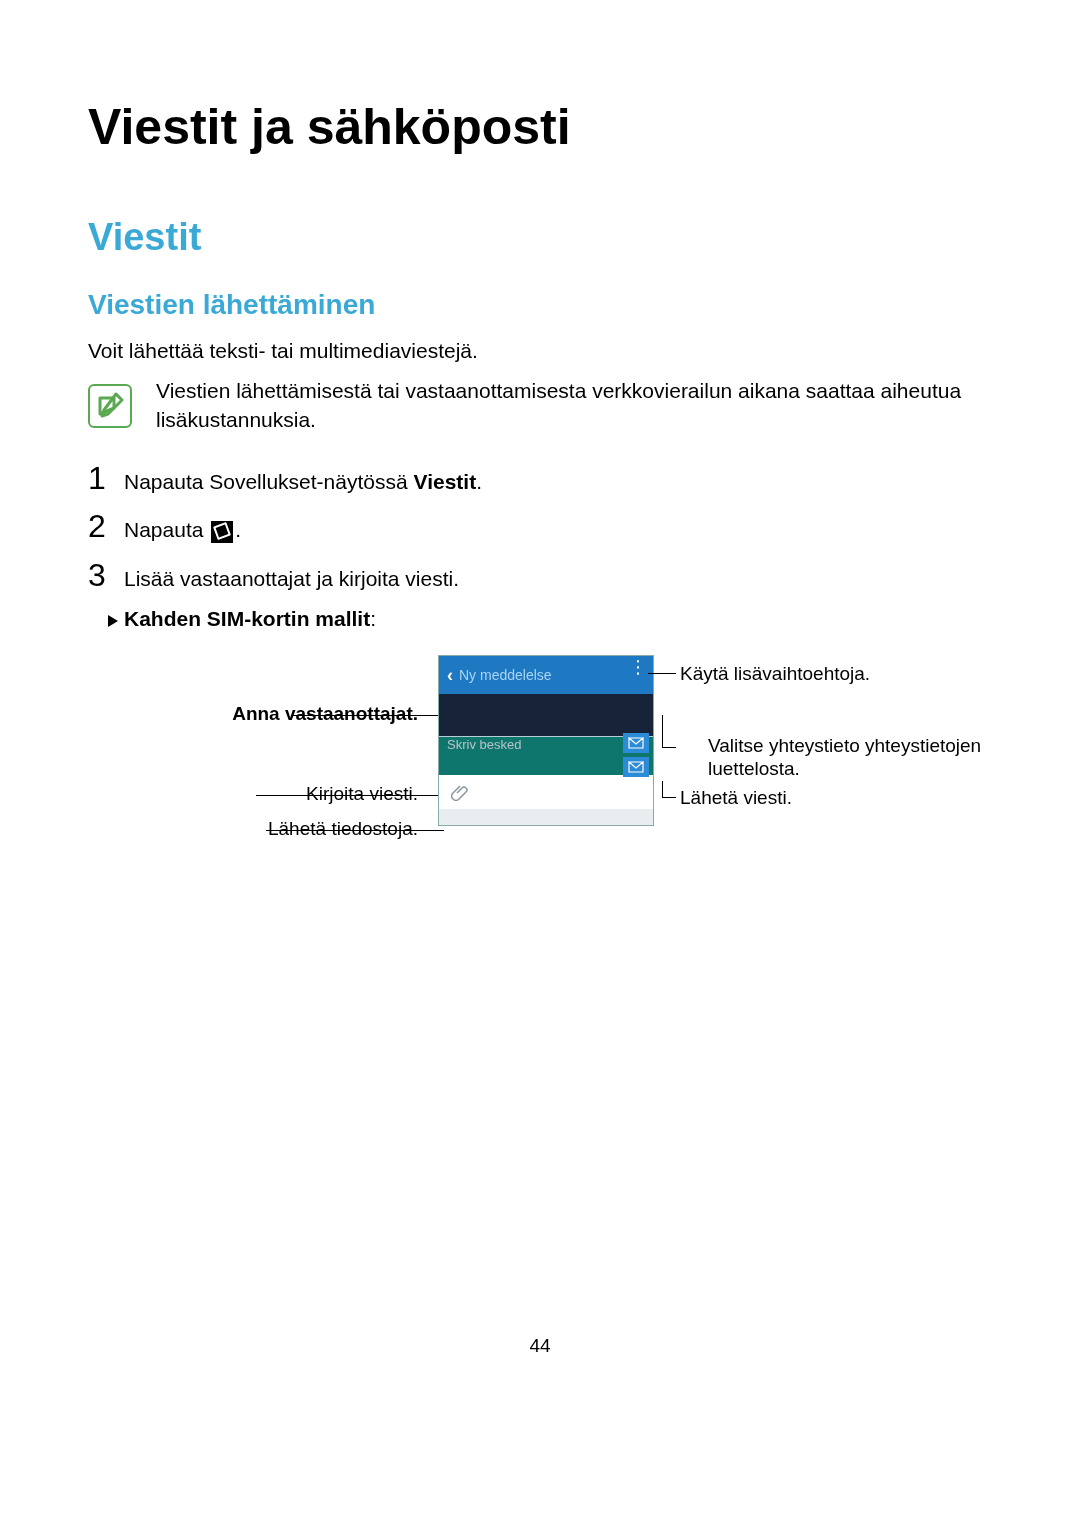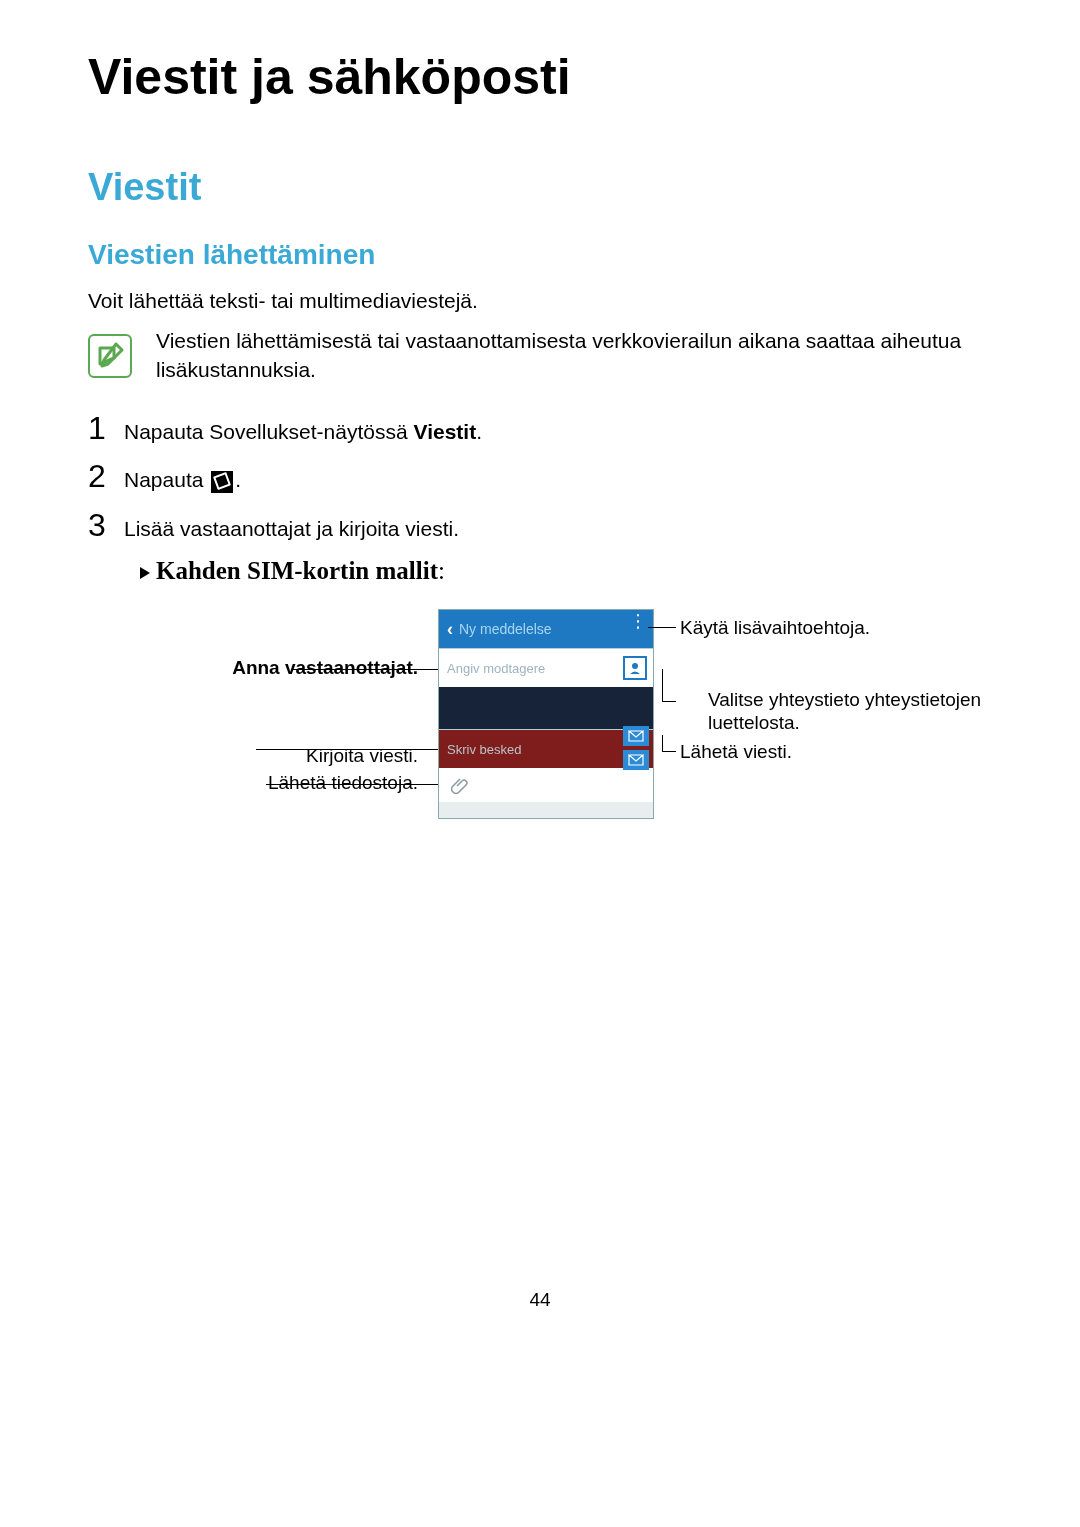"Viestit ja sähköposti" .page { padding: 48px 88px 60px 88px -> 98px 88px 60px 88px }
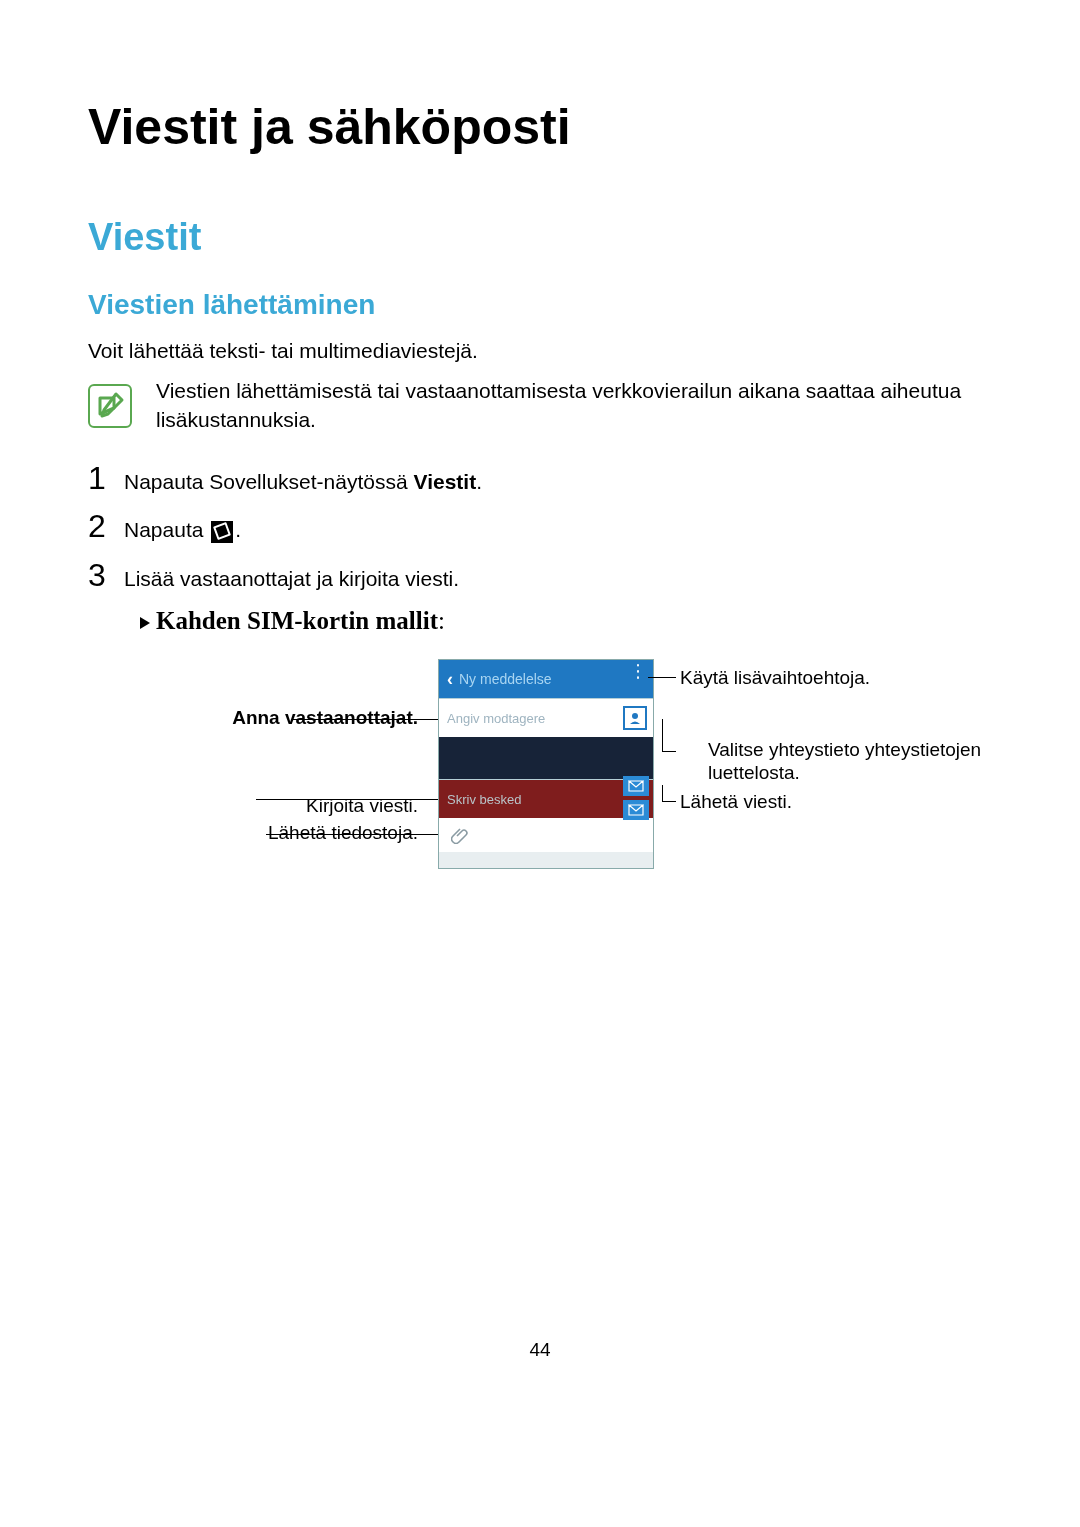"Kahden SIM-kortin mallit:" .indent-sub { font-family: Liberation Serif, serif -> none; font-size: 25px -> 21px; margin-left: 52px -> 20px }
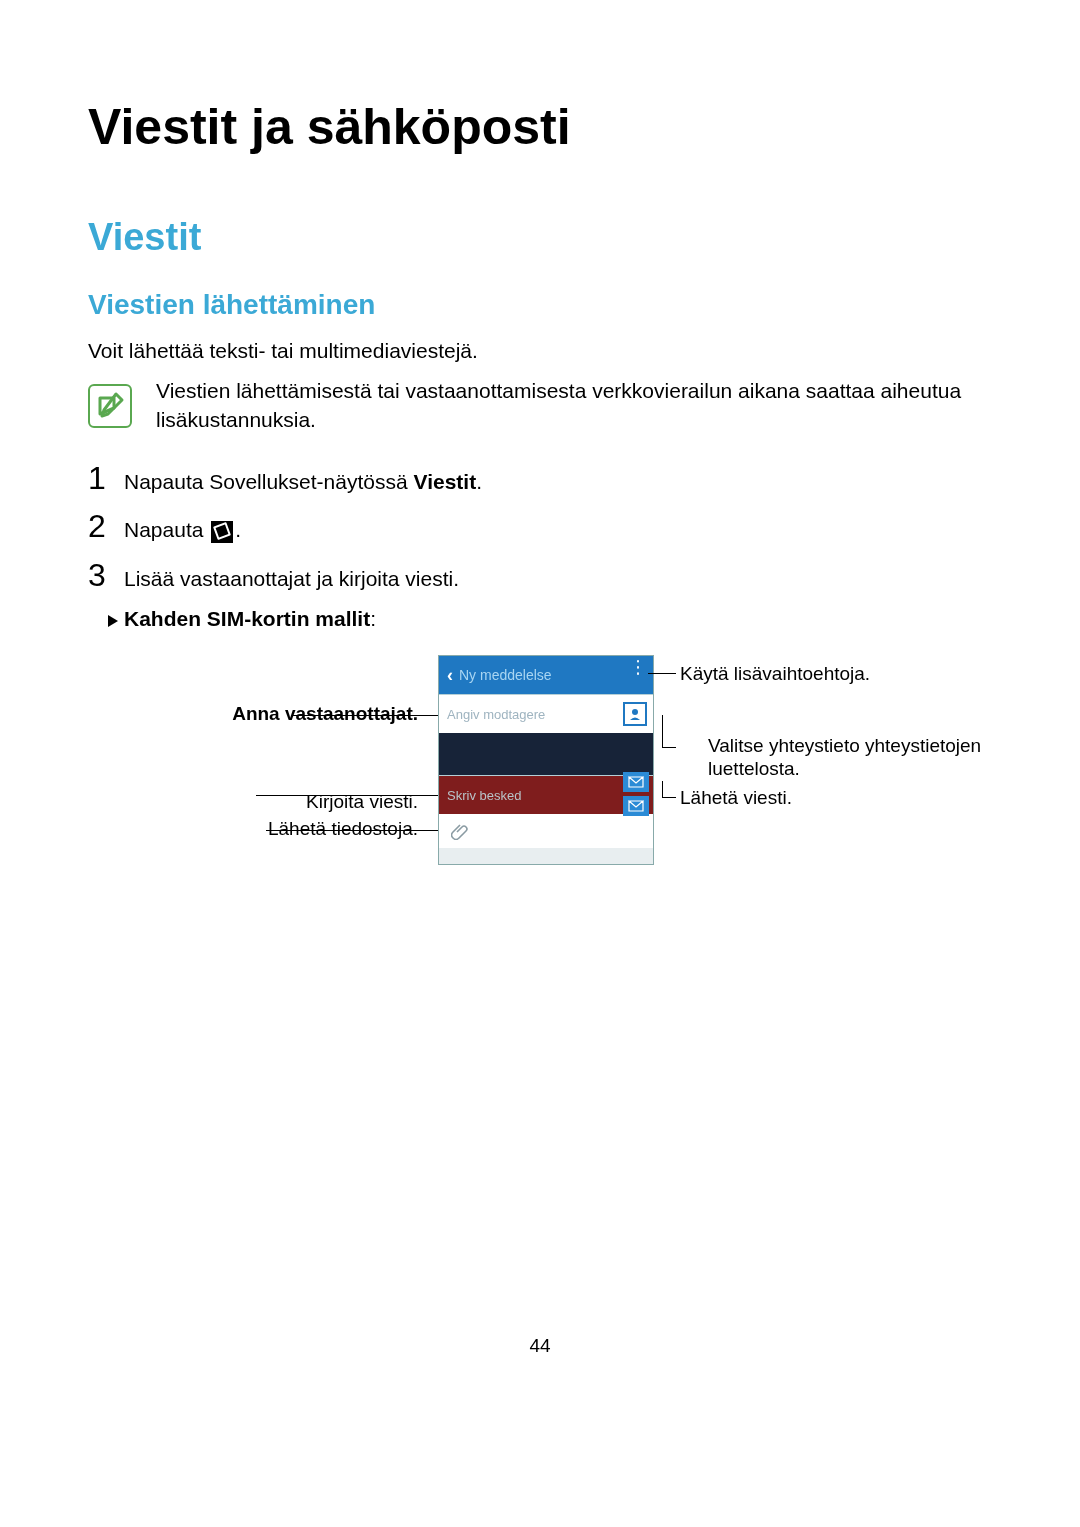"Angiv modtagere" div.phone-row { html: <div> <span>Angiv modtagere</span> <span> <svg> <circle></circle> <path></path> </svg> </span> </div> -> none }
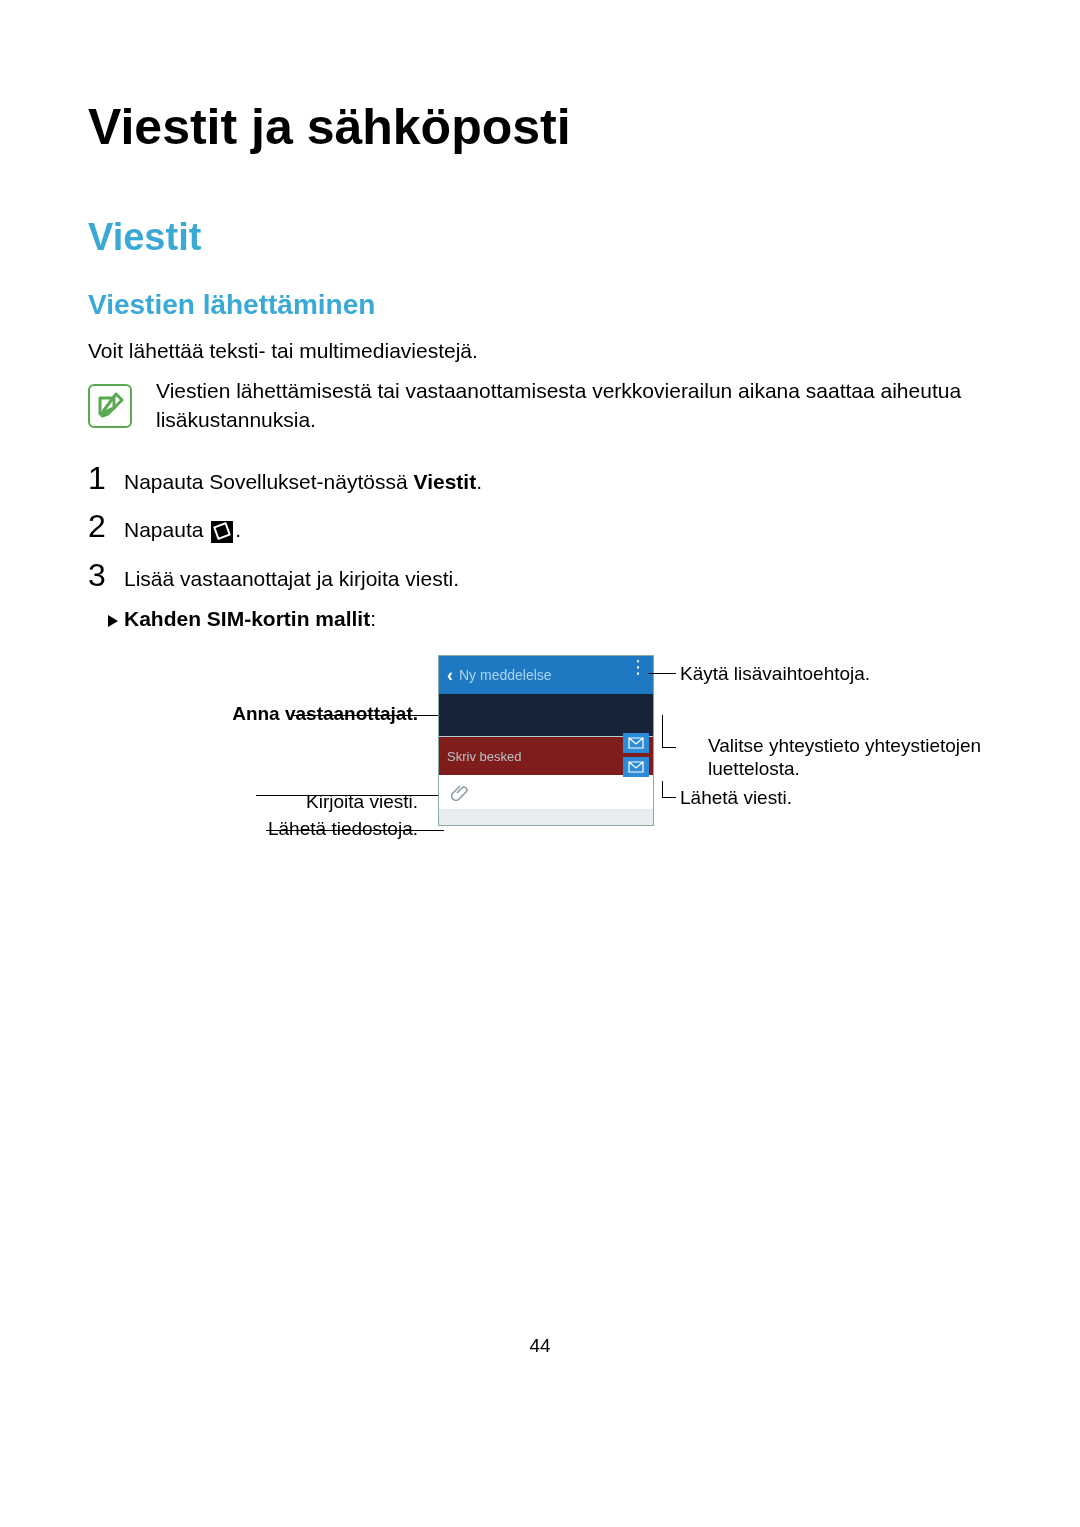"Skriv besked" .phone-msg { align-items: center -> none; background: #7f1d1d -> #0f766e }
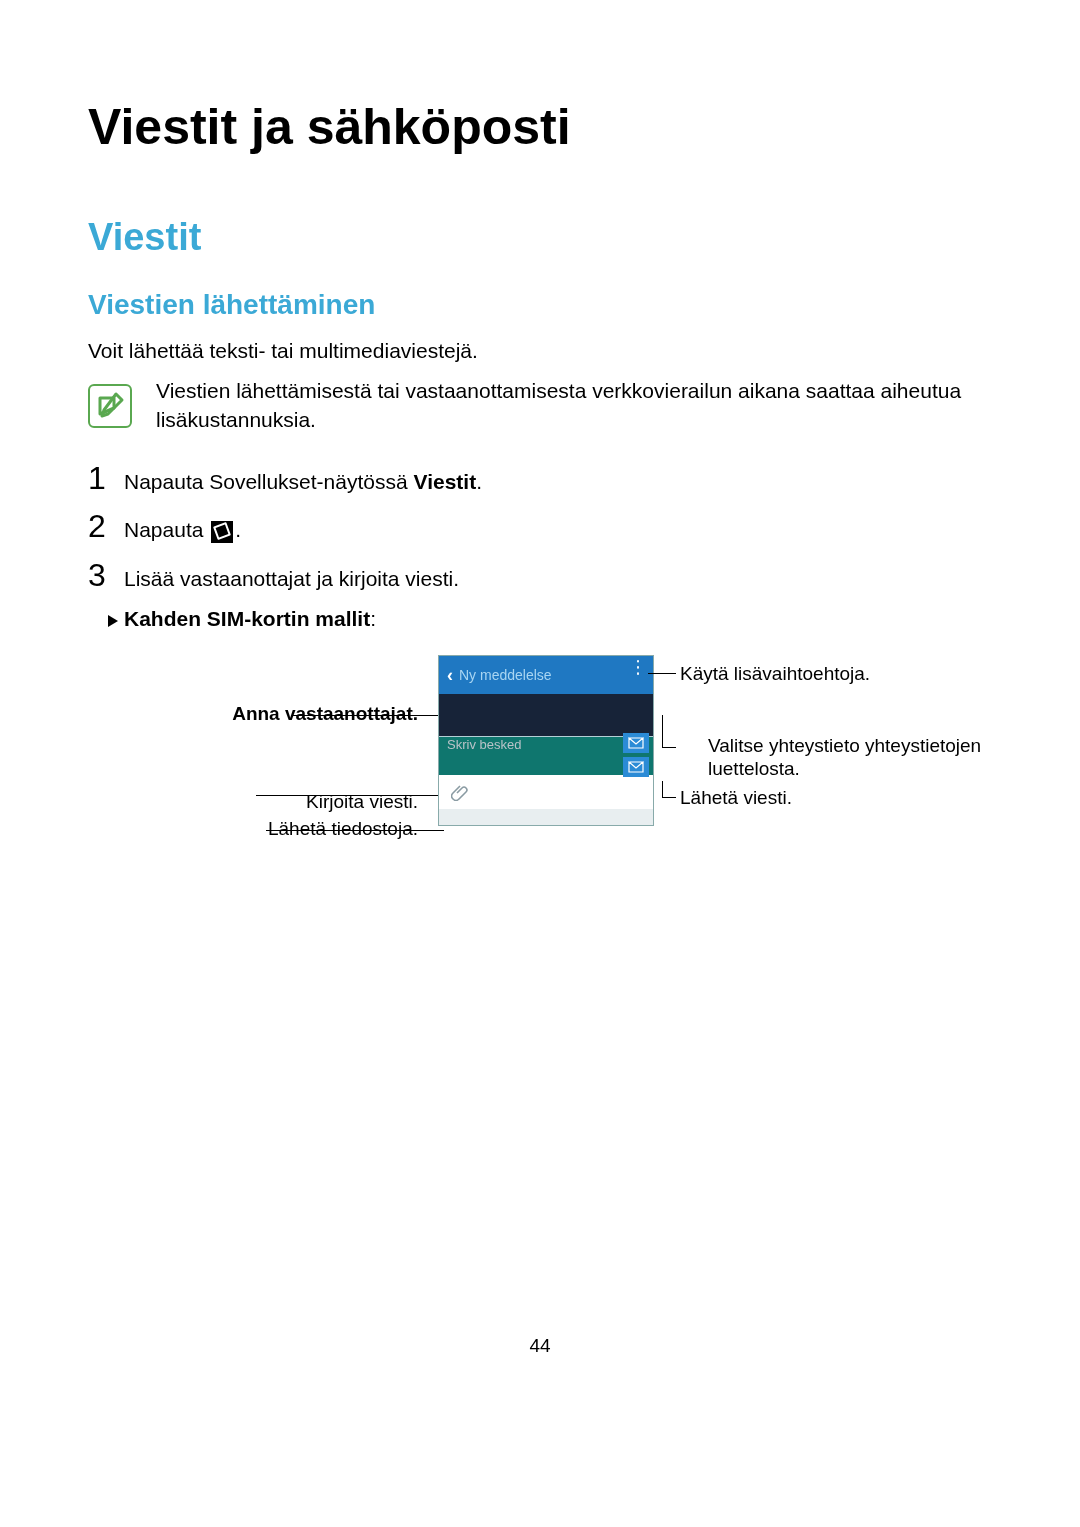"Kirjoita viesti." div.callout { margin-top: 8px -> none }
